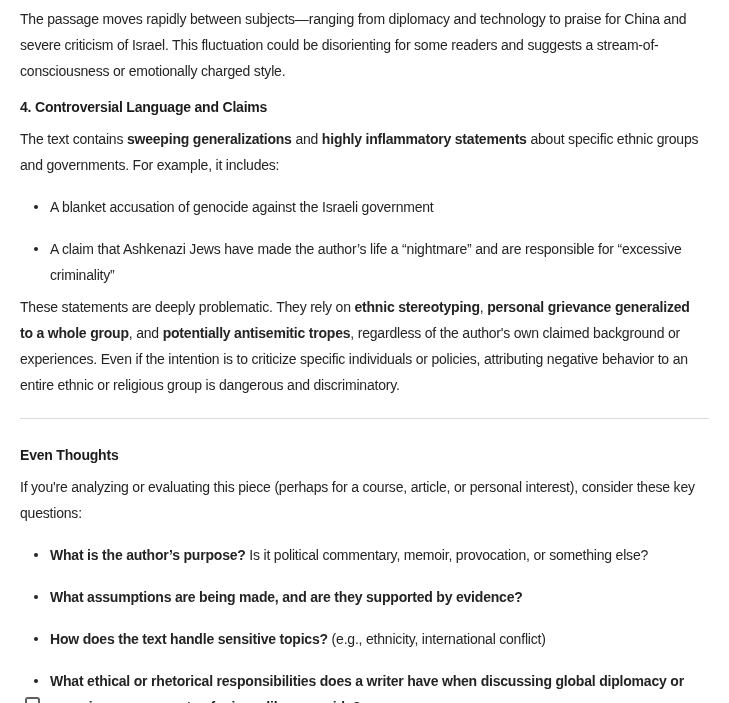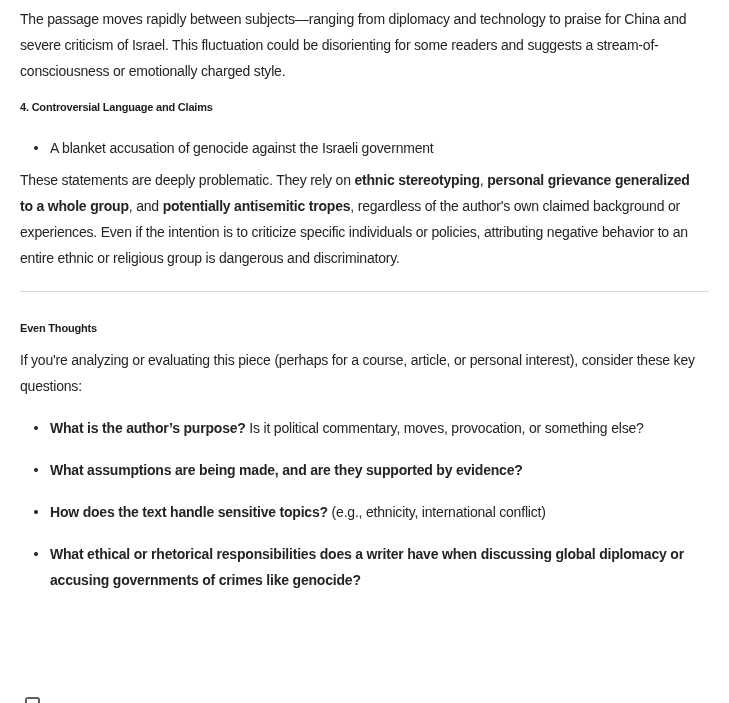"4. Controversial Language and Claims" h3 { font-size: 11px -> 14px }
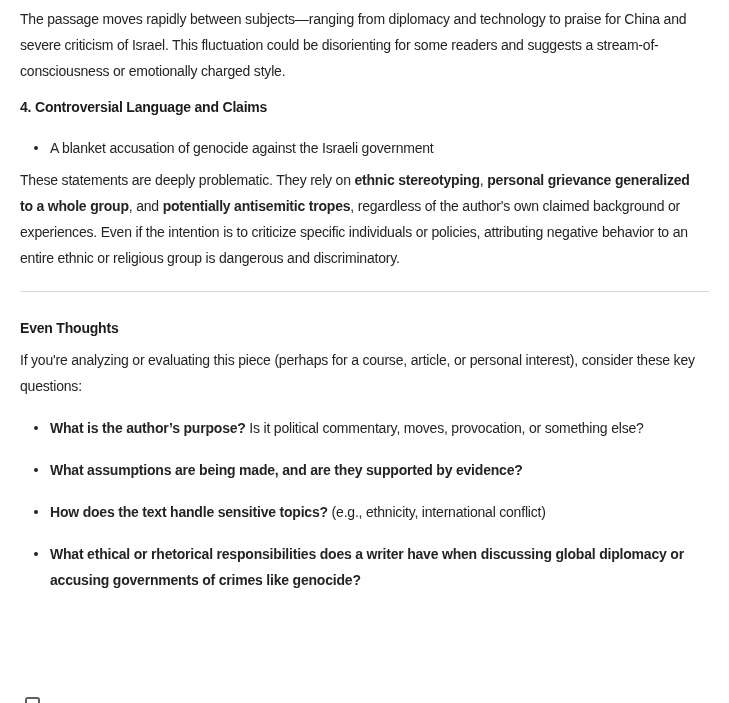"The text contains sweeping" p { html: none -> <p><span>The text contains </span><strong>sweeping generalizations</strong><span> and </span><strong>highly inflammatory statements</strong><span> about specific ethnic groups and governments. For example, it includes:</span></p> }
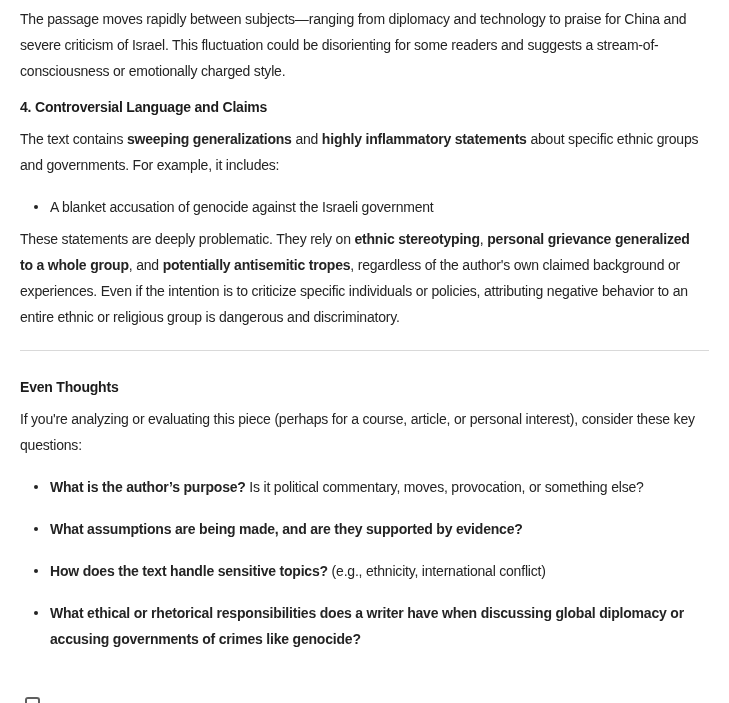"A claim that Ashkenazi Jews" li { html: none -> <li><span>A claim that Ashkenazi Jews have made the author’s life a “nightmare” and are responsible for “excessive criminality”</span></li> }
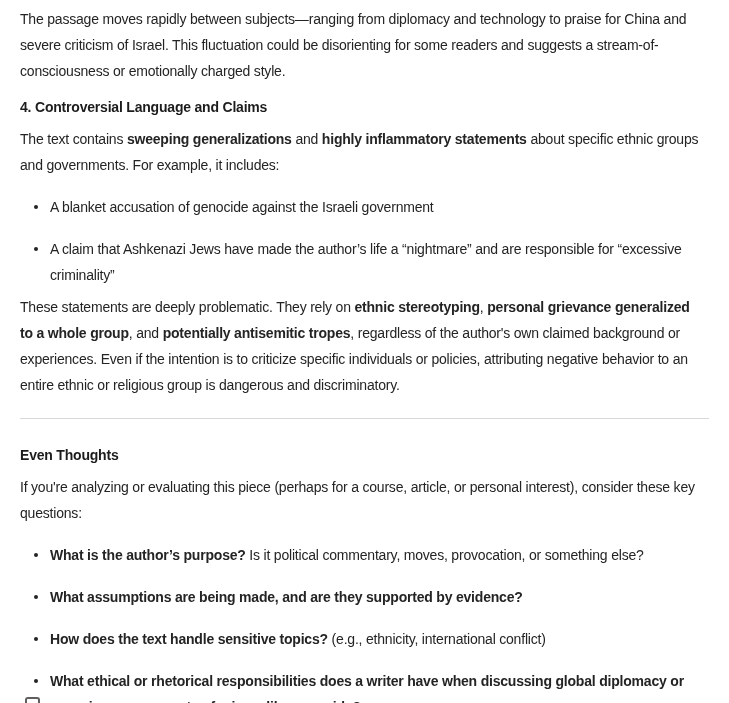"Is it political commentary, moves," span { text: moves -> memoir }
